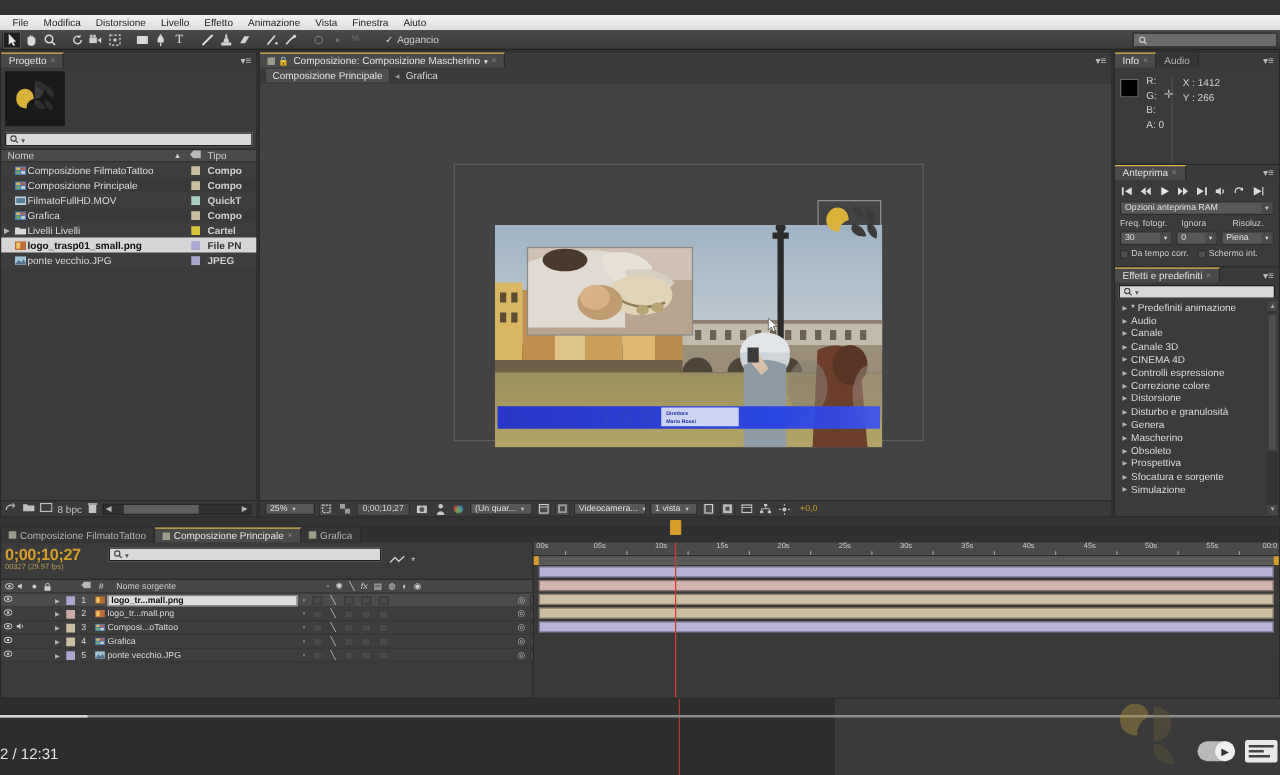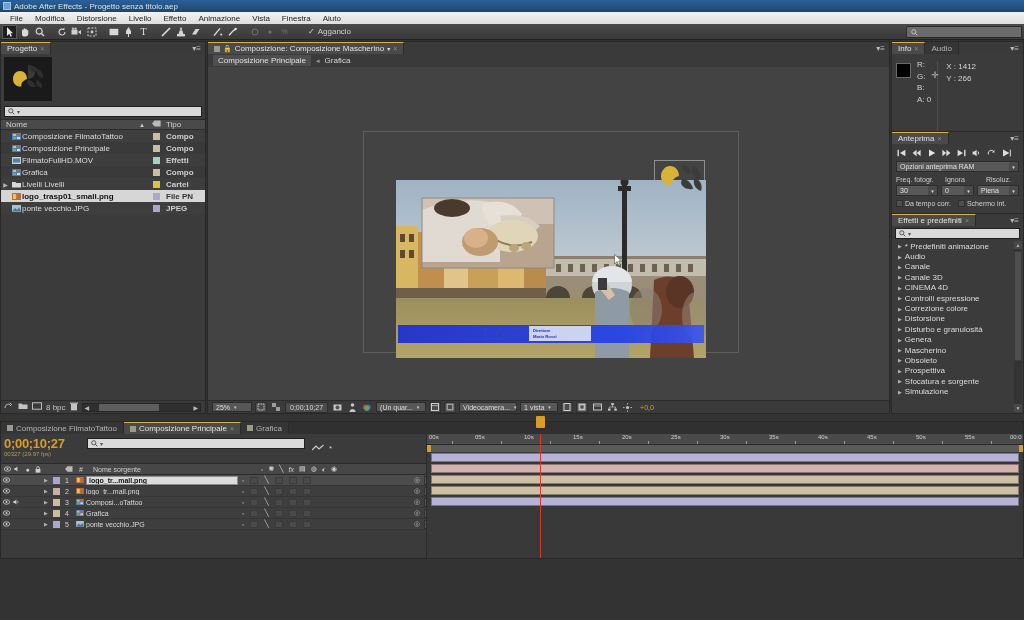"Adobe After Effects - Progetto" div.titlebar { html: <div> <span></span> <span>Adobe After Effects - Progetto senza titolo.aep</span> </div> -> none }
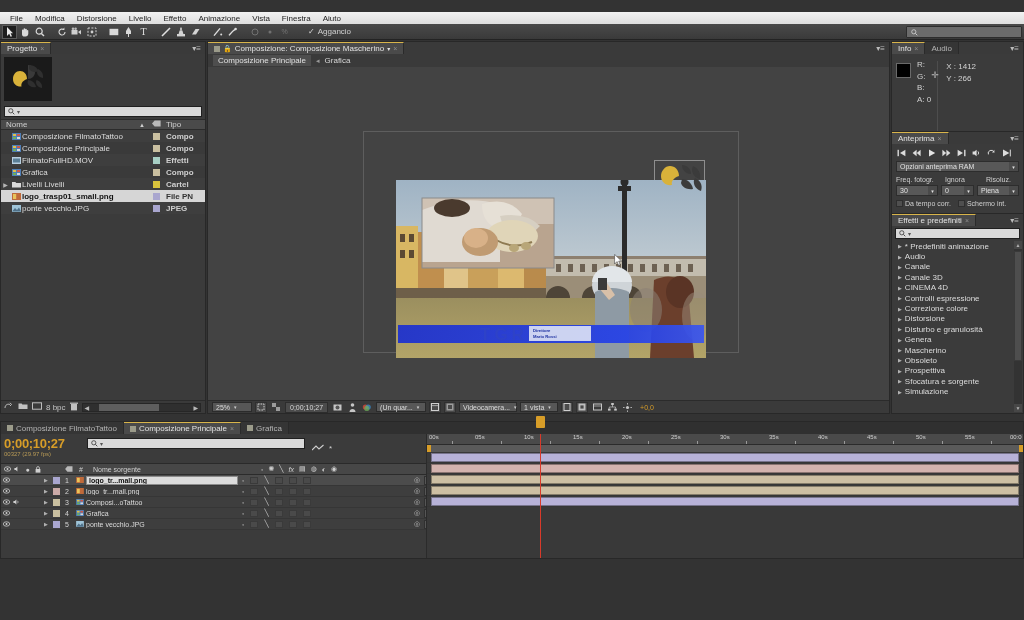"Effetti" span.ty { text: Effetti -> QuickT }
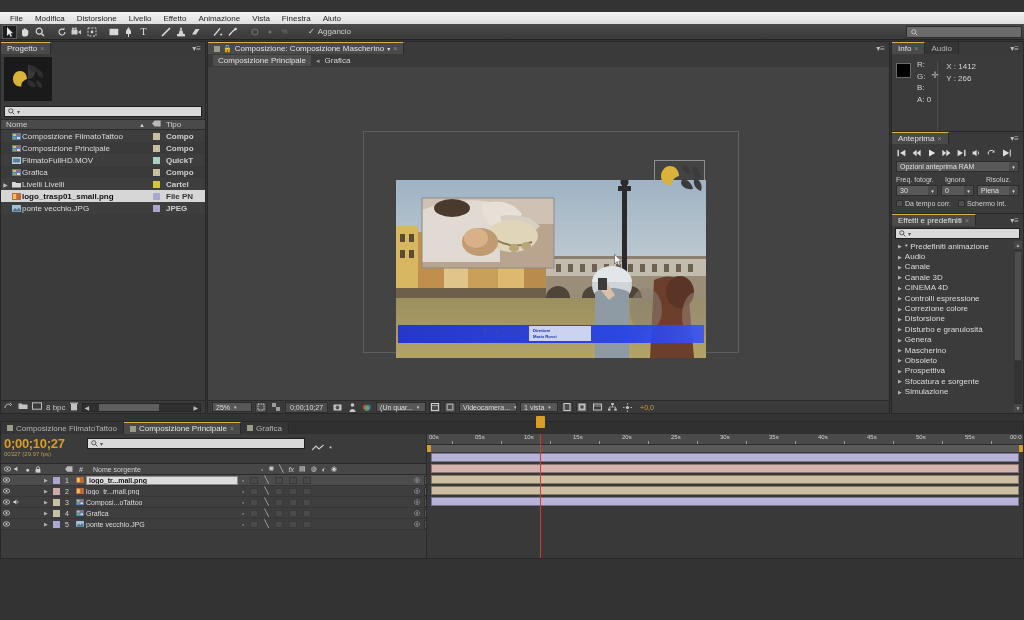"2 / 12:31" div.player { html: none -> <div> <div></div> <div></div> <div></div> <div> <span></span> </div> <div>2 / 12:31</div> <div> <svg> <path></path> <path></path> <path></path> </svg> </div> <div> <span>▶</span> </div> <div> <span></span> <span></span> <span></span> </div> </div> }
